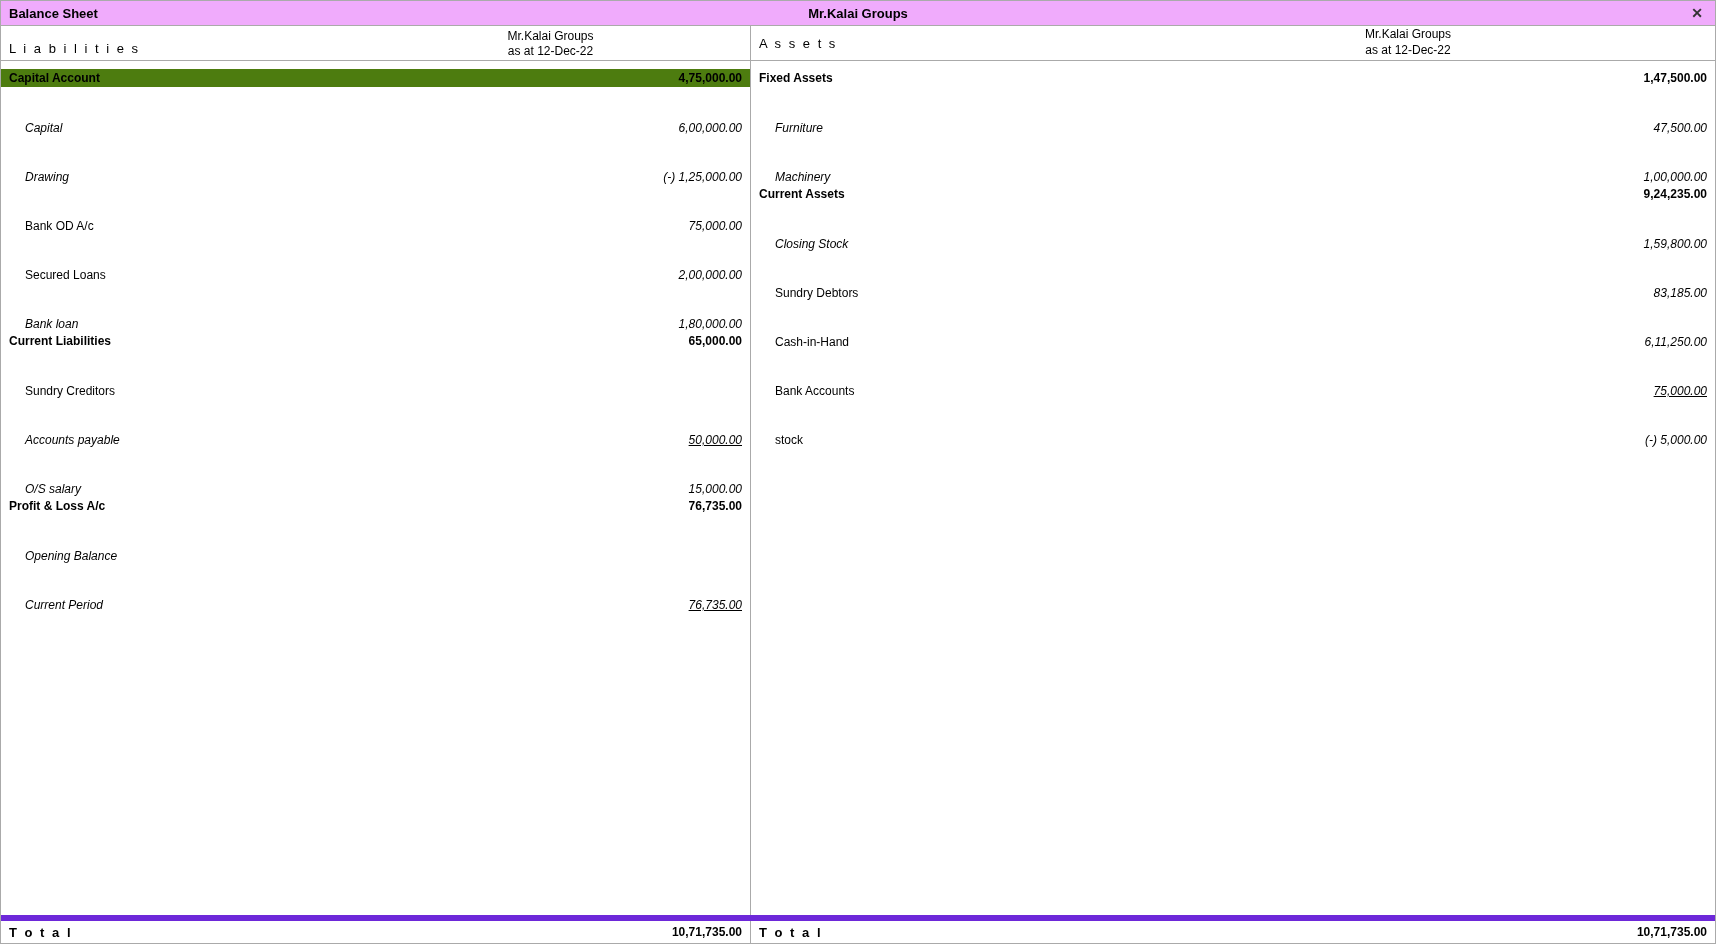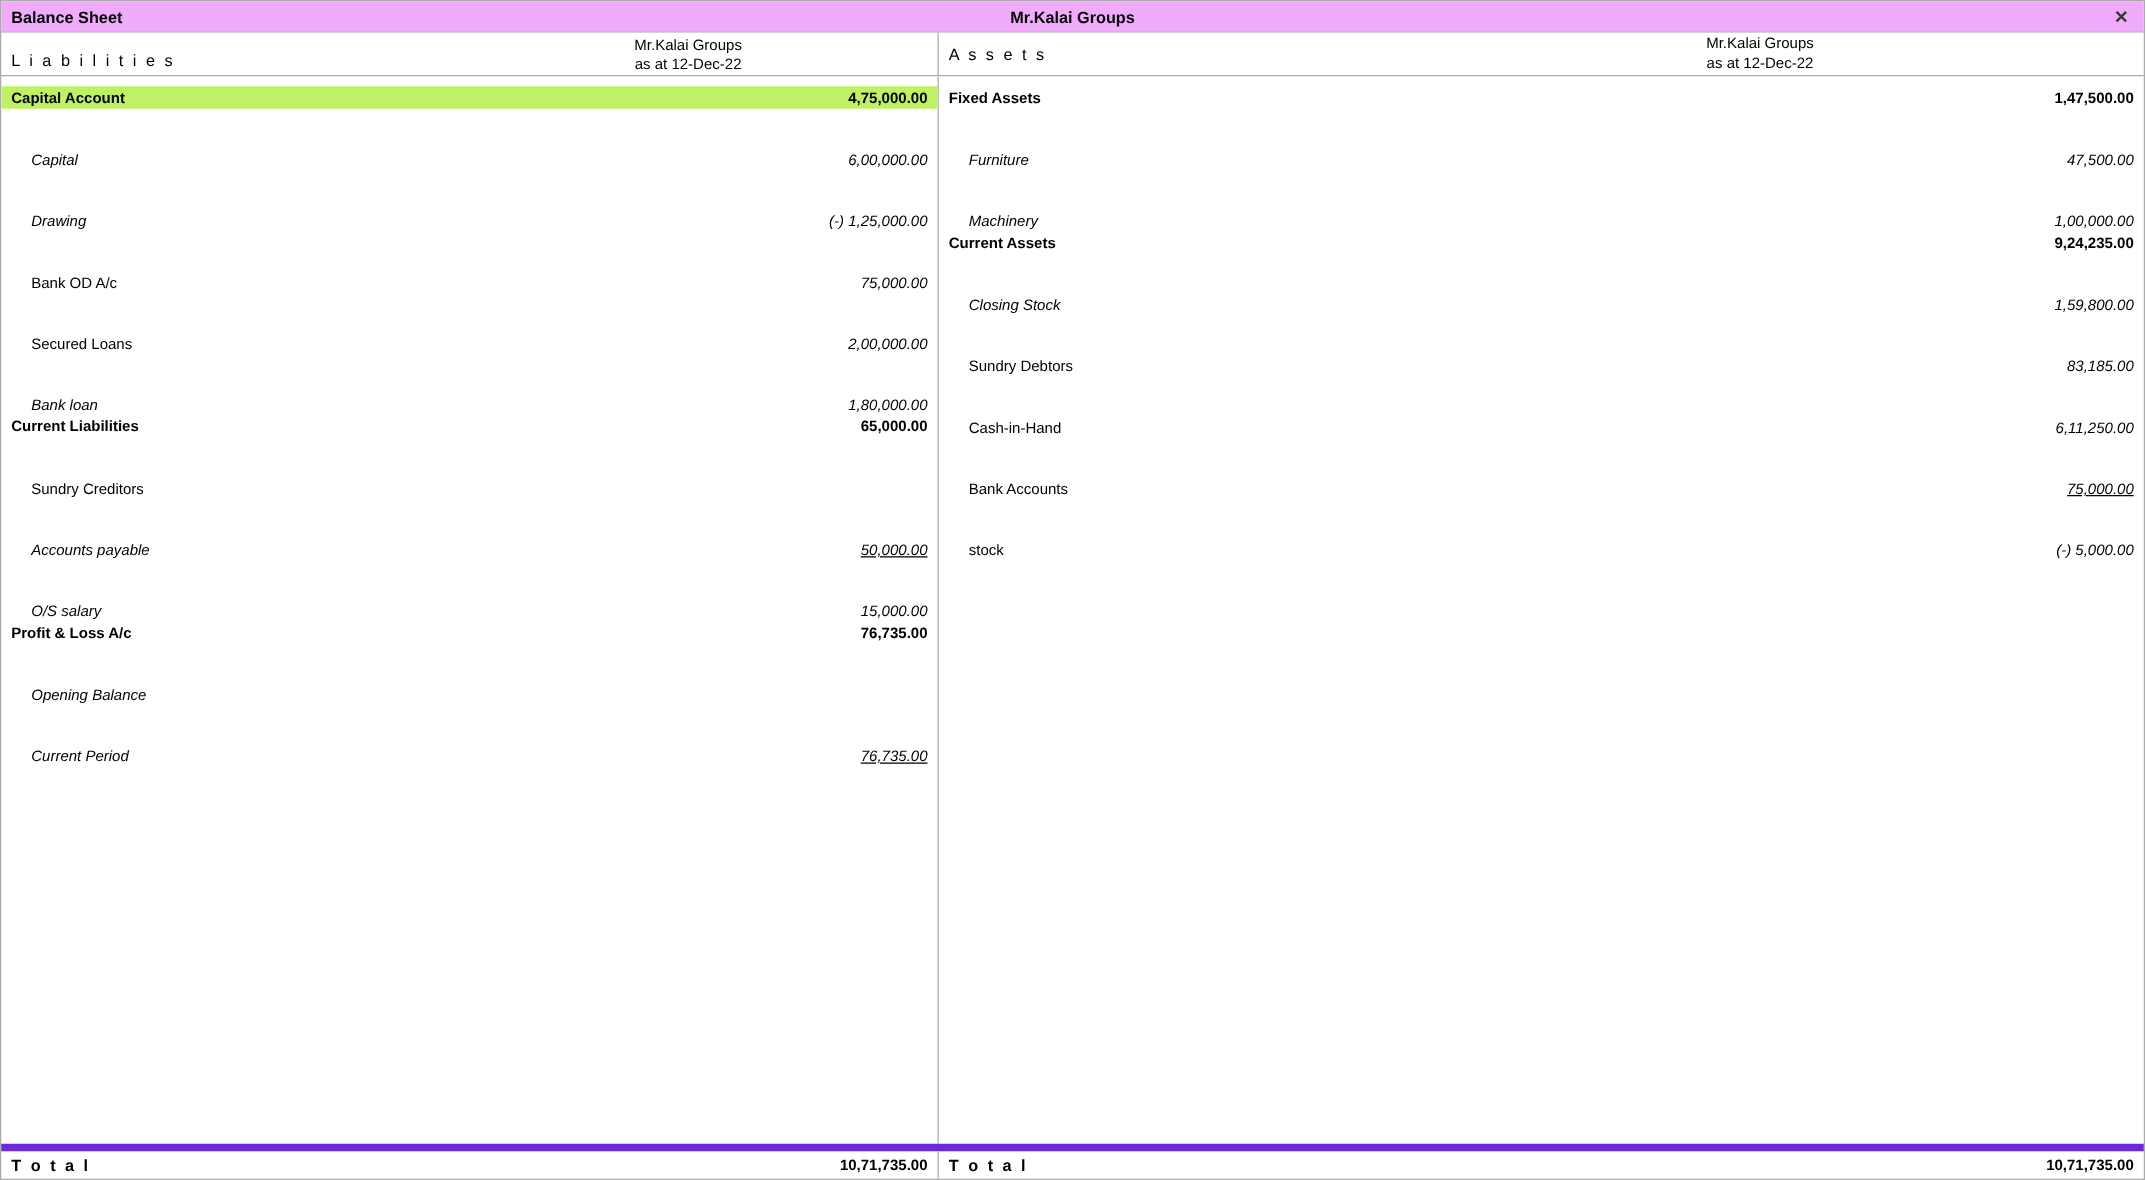"Capital Account" .section-row.highlighted { background: #bef264 -> #4d7c0f }
